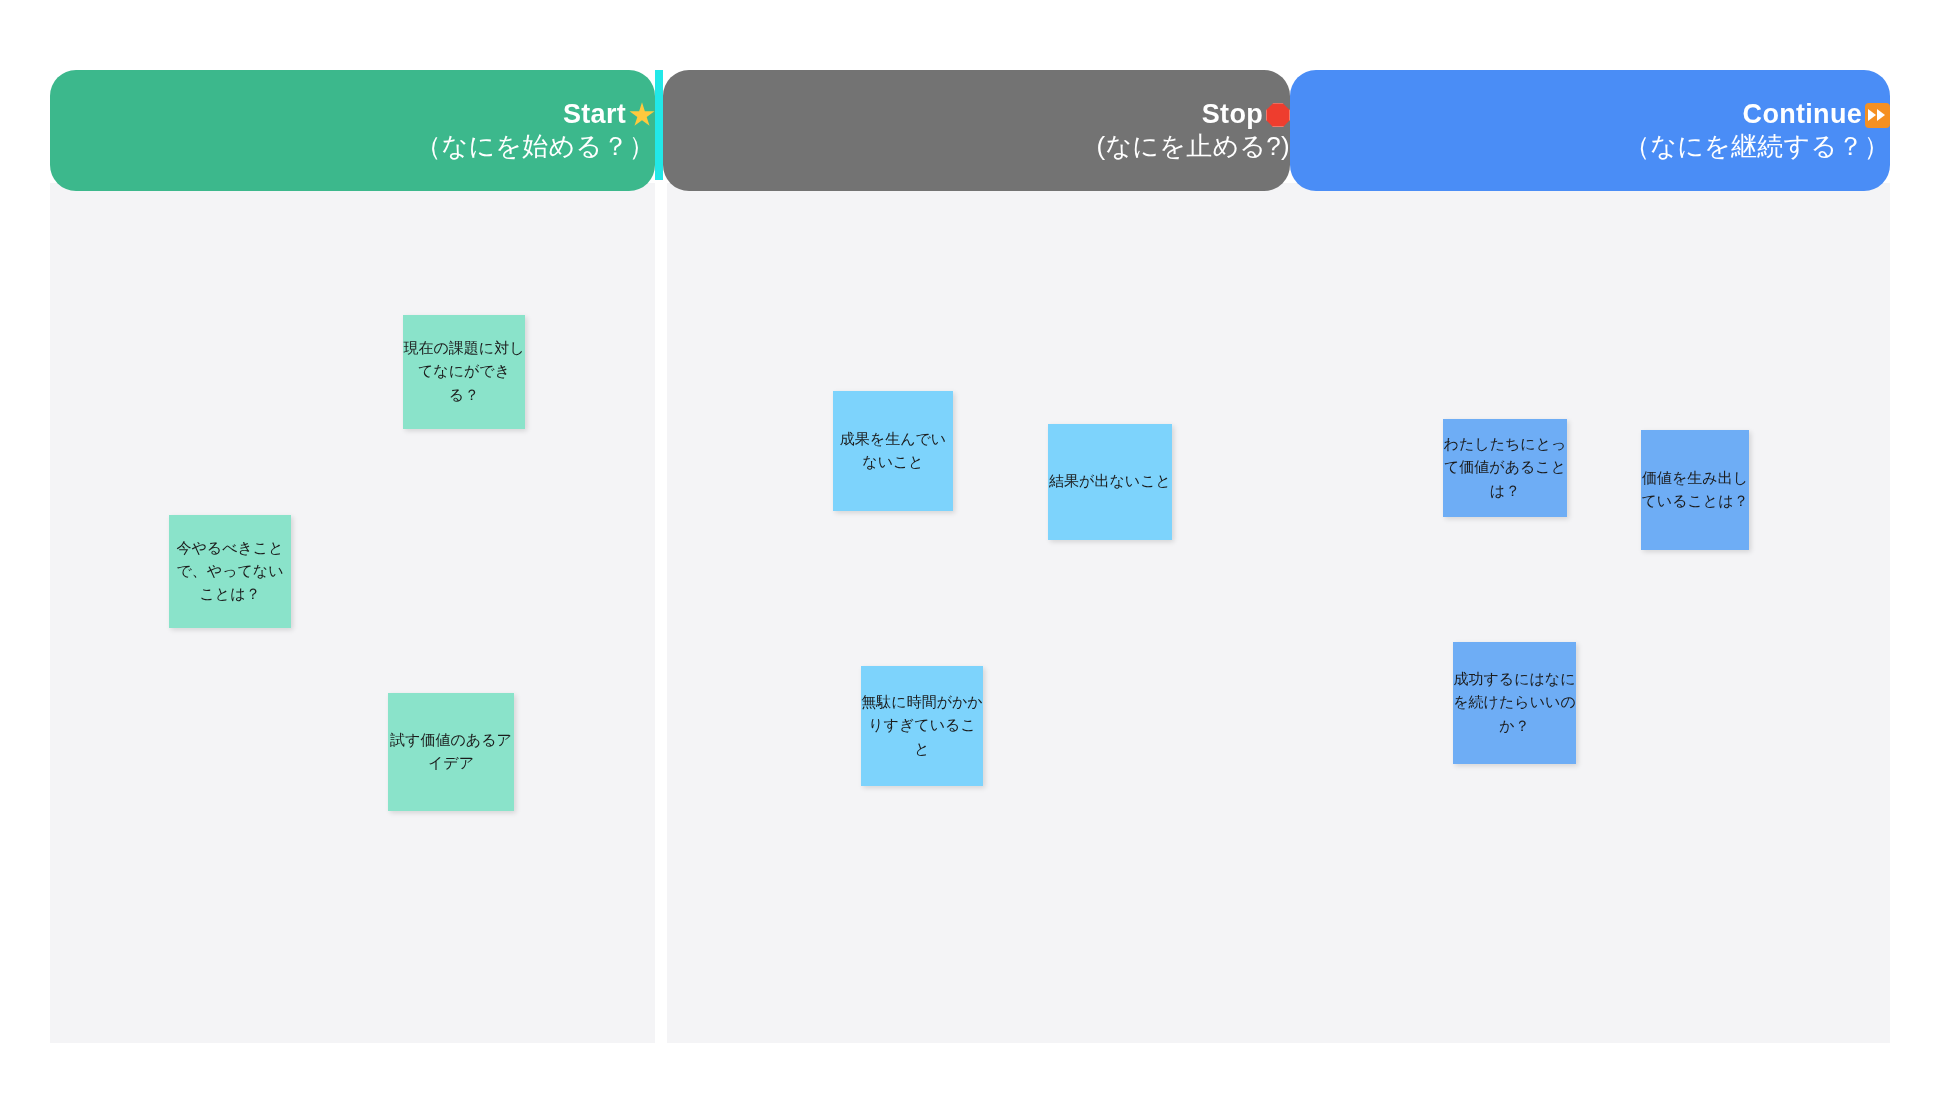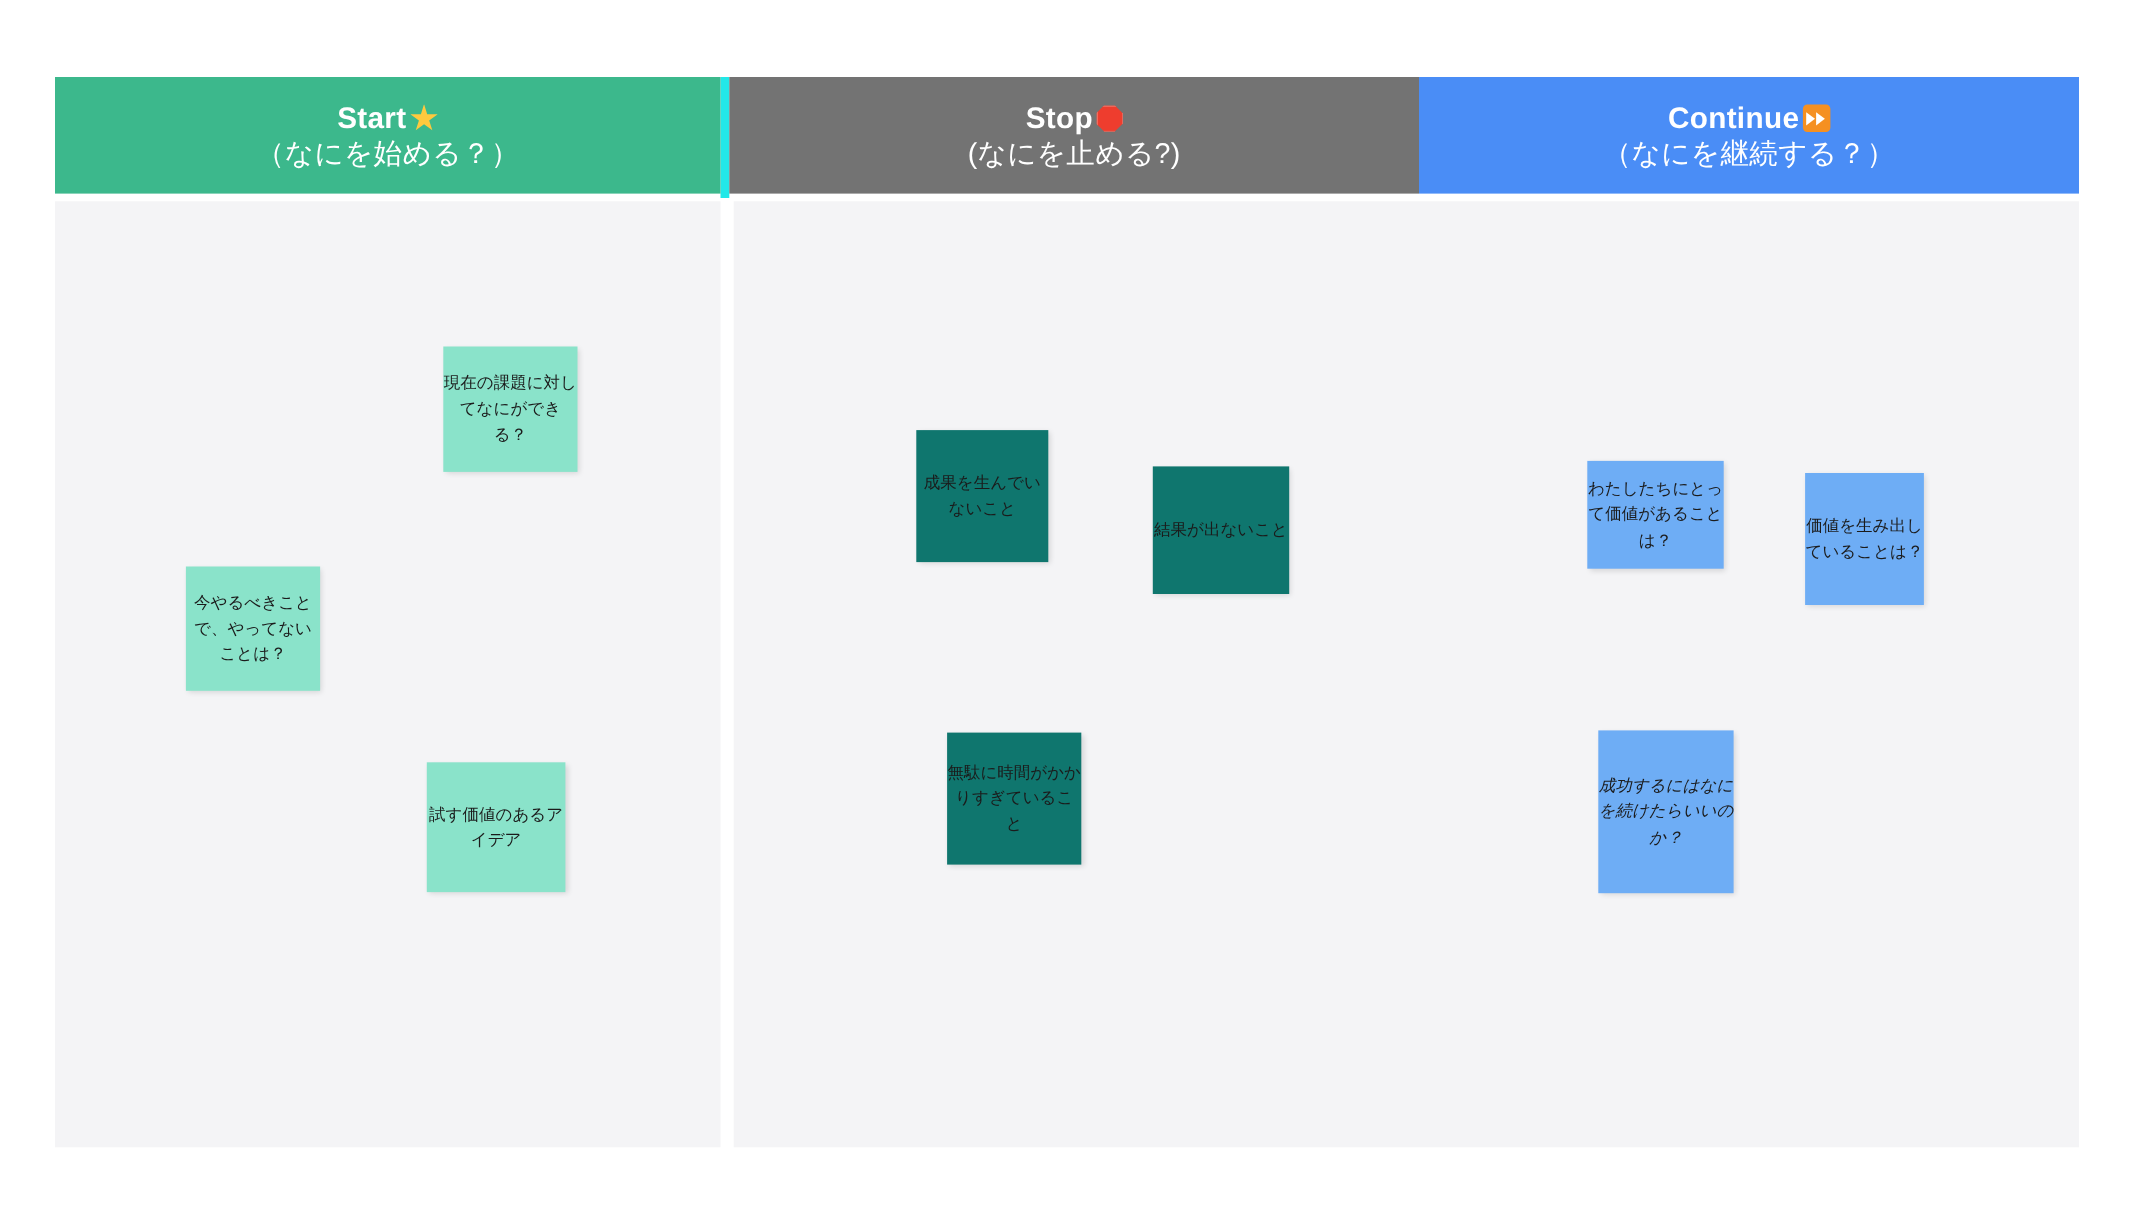"Start" .col-header { align-items: center -> flex-end; border-radius: none -> 26px; height: 106px -> 121px }
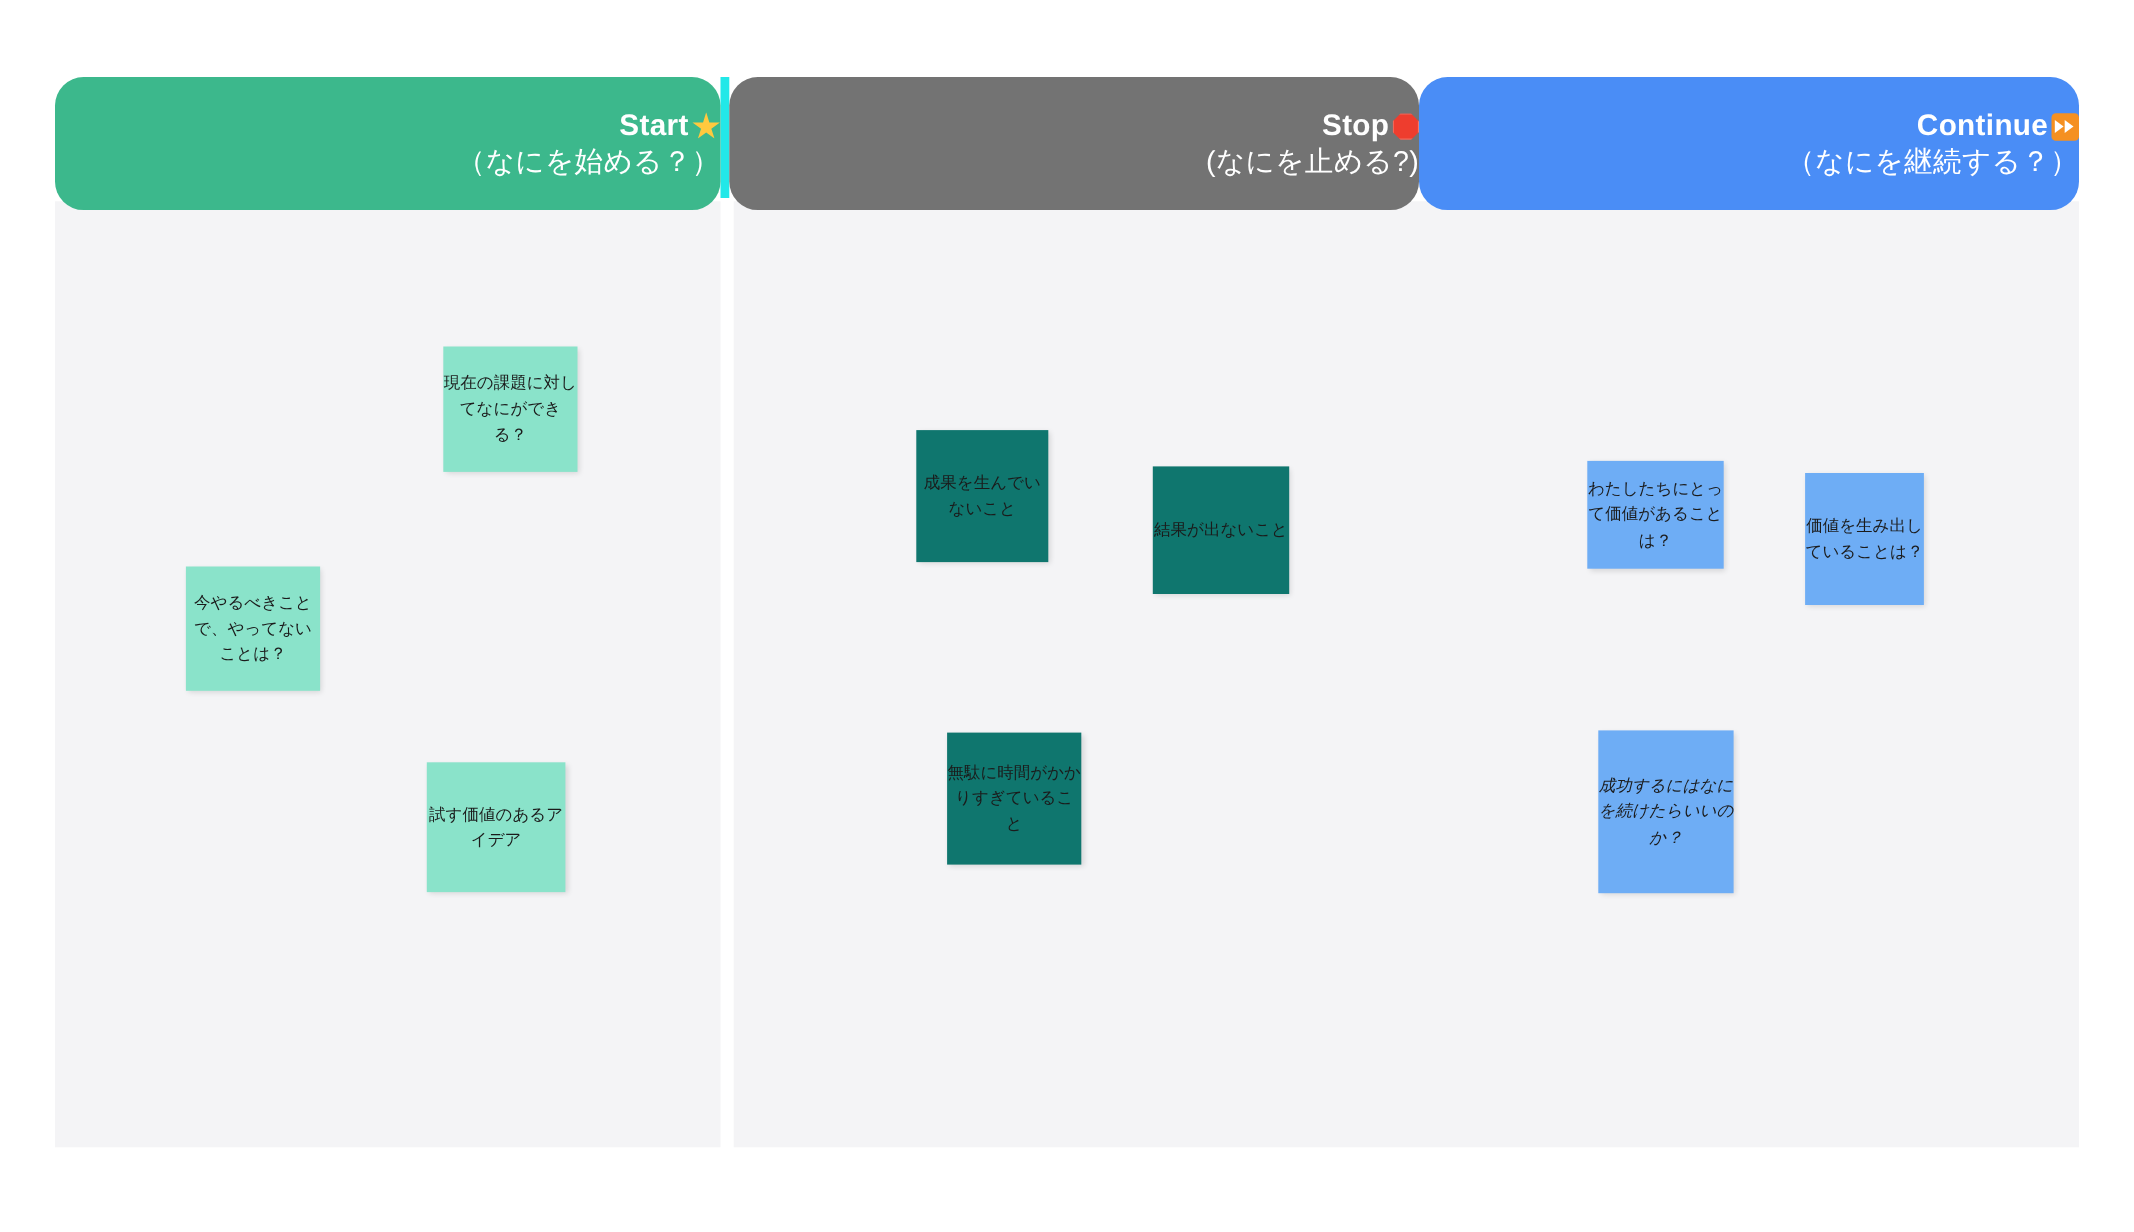"成果を生んでいないこと" .note-pink { background: #0f766e -> #7dd3fc }
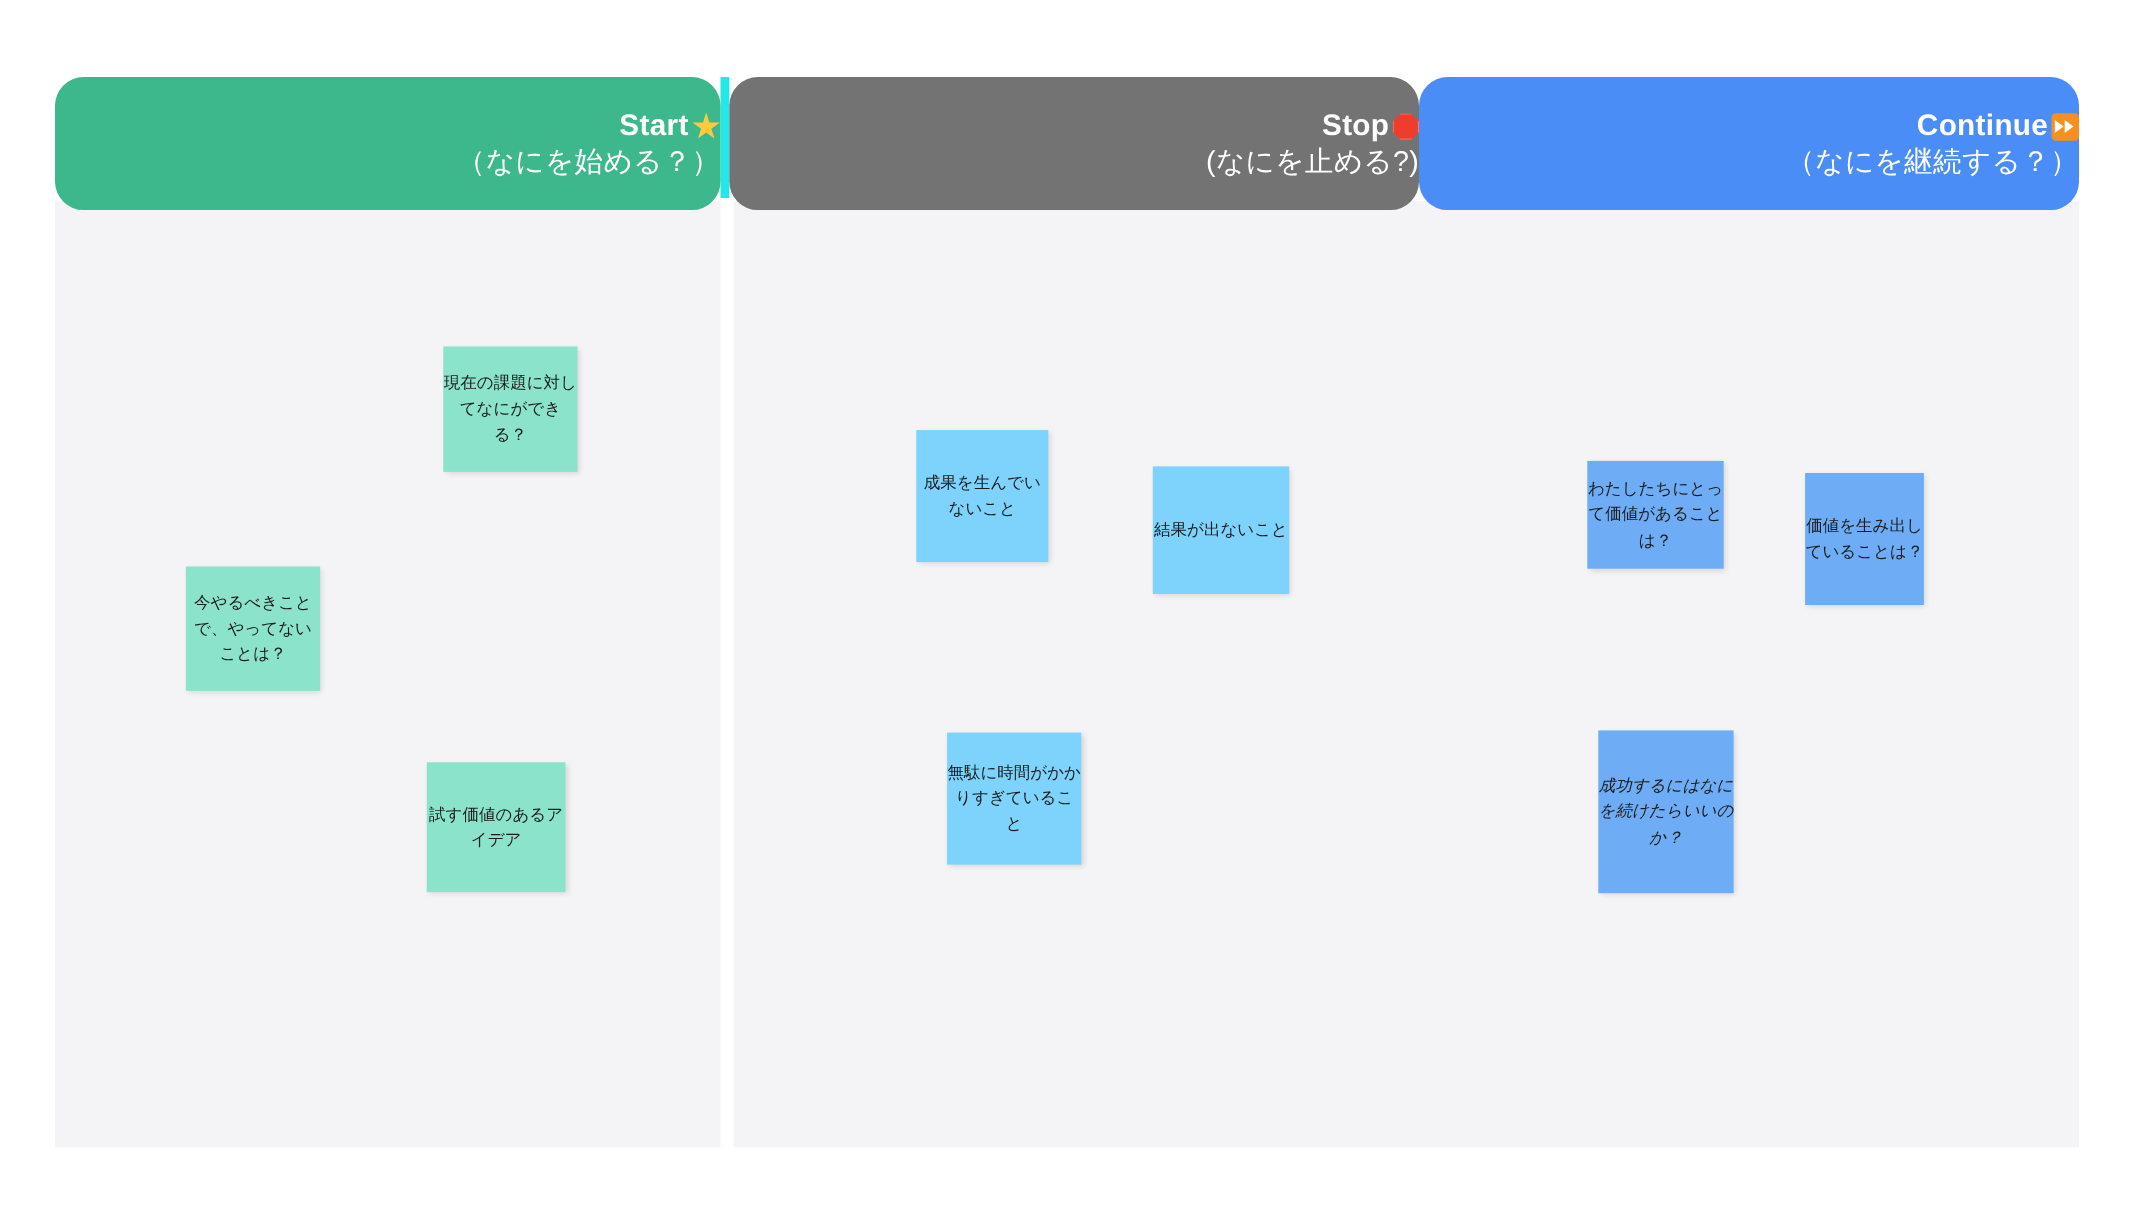"成功するにはなにを続けたらいいのか？" div.note { font-style: italic -> none; height: 148px -> 122px; top: 664px -> 642px }
